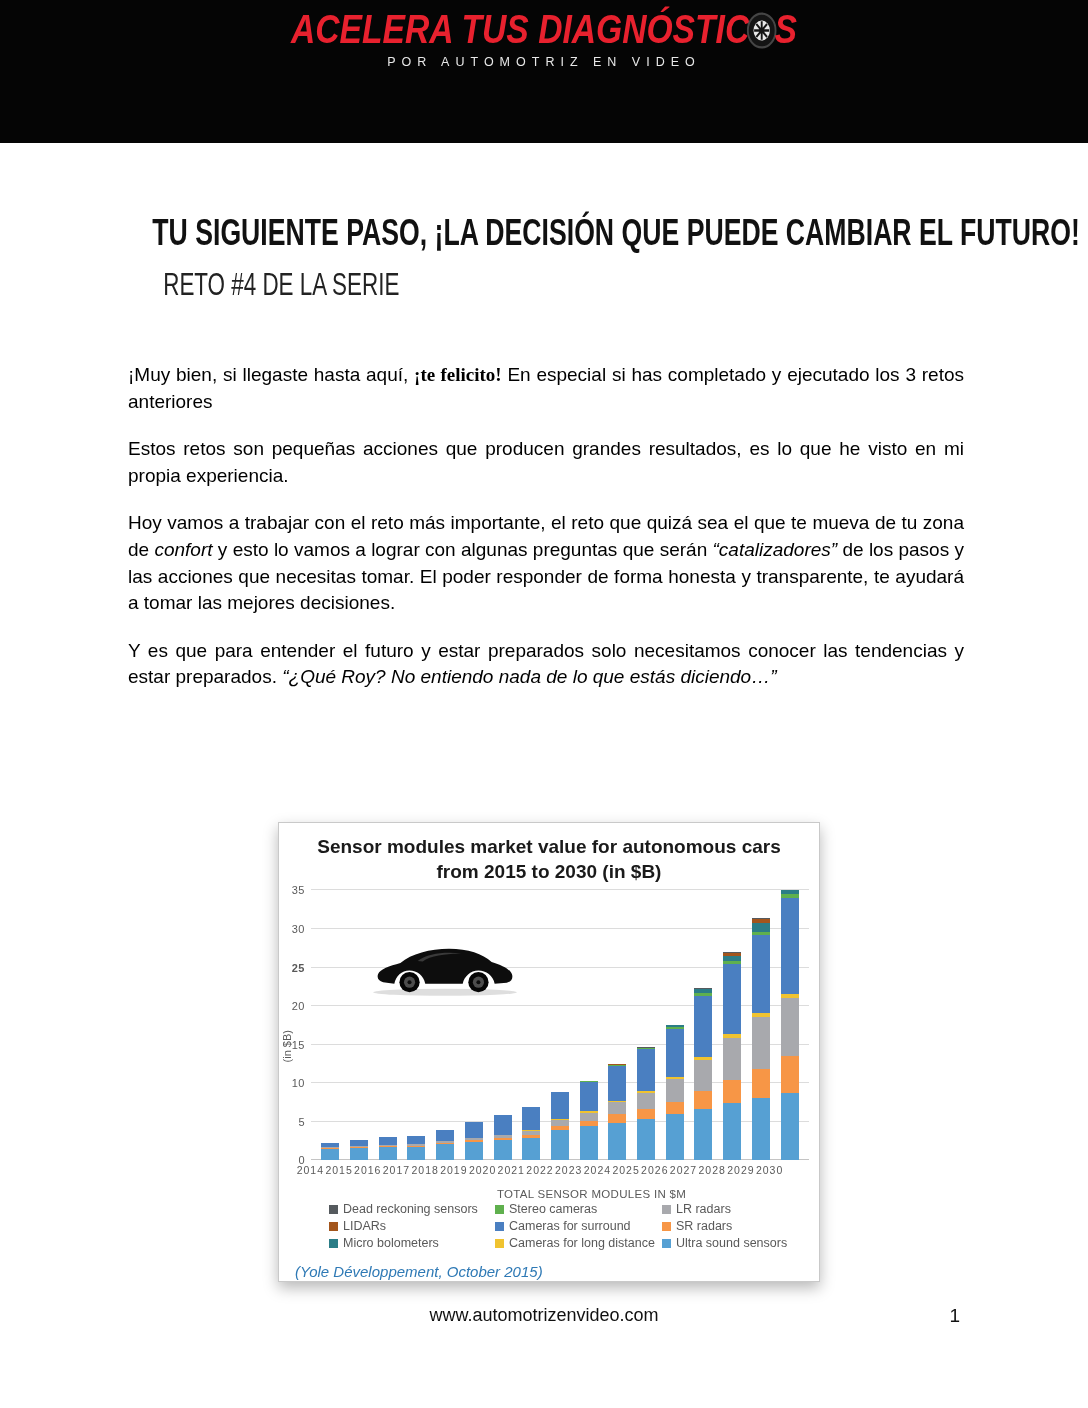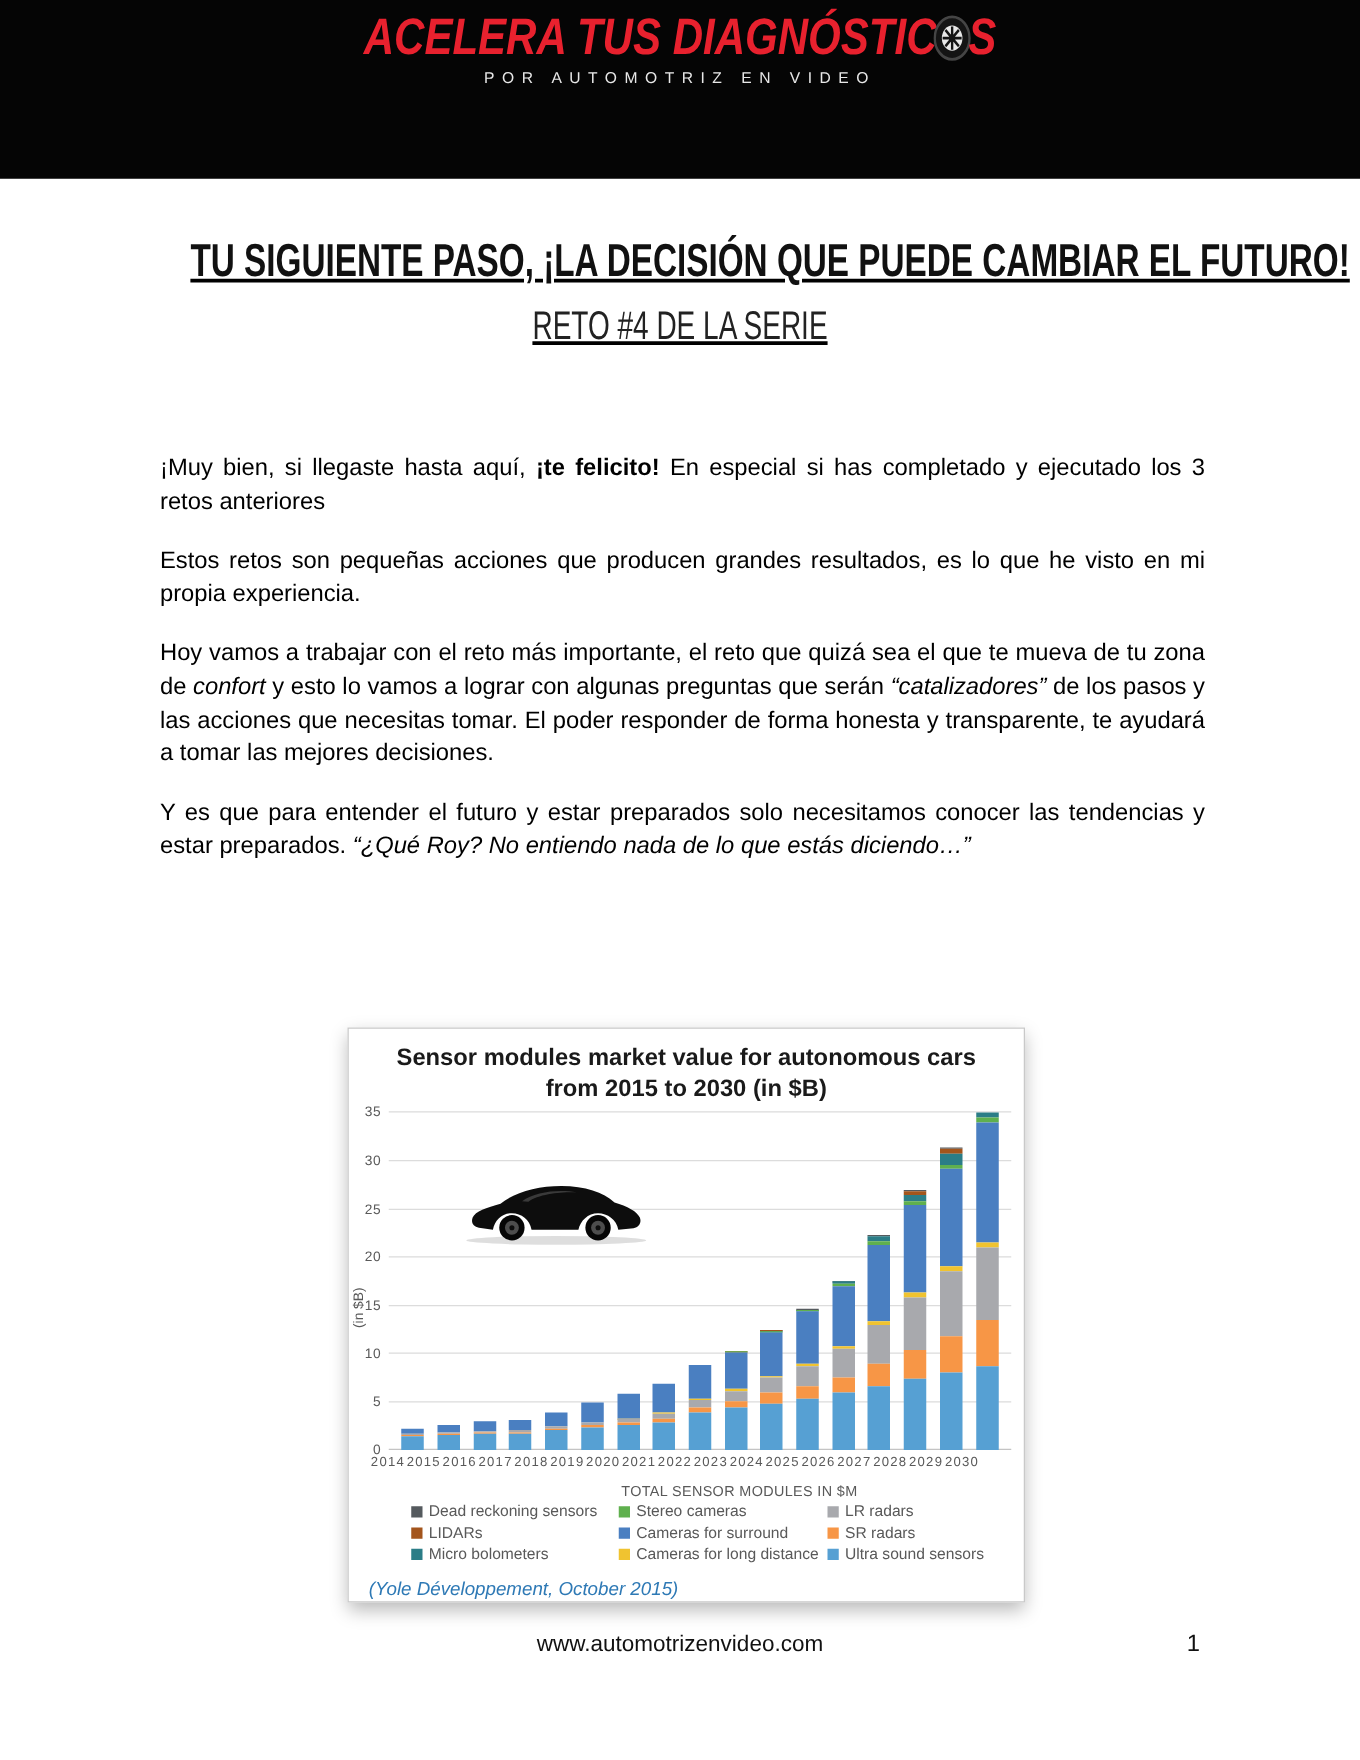"TU SIGUIENTE PASO, ¡LA DECISIÓN" .title-block { text-align: center -> left; text-decoration: underline -> none; top: 188px -> 212px }
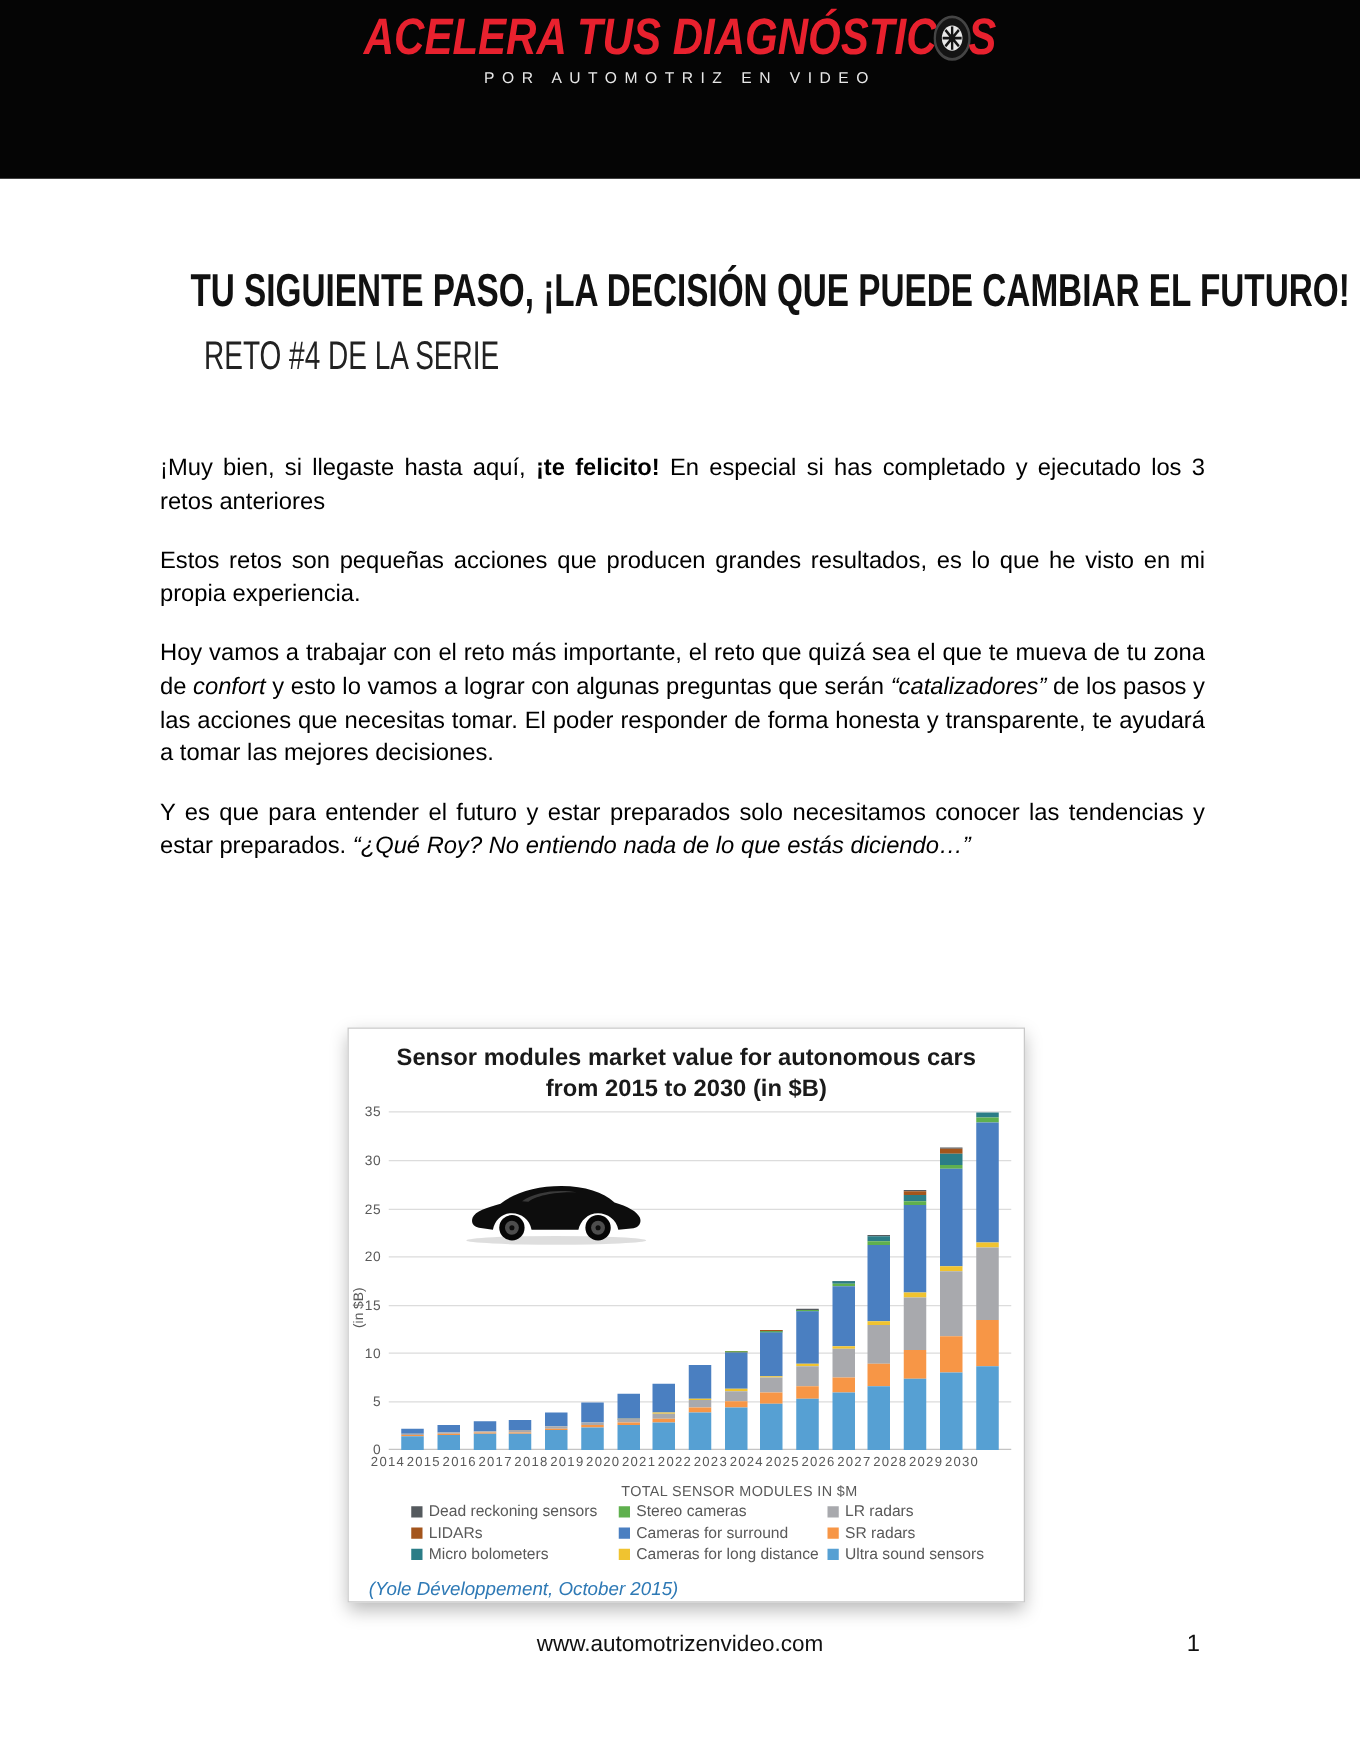"¡te felicito!" .body-text .b { font-family: none -> Liberation Serif, serif }
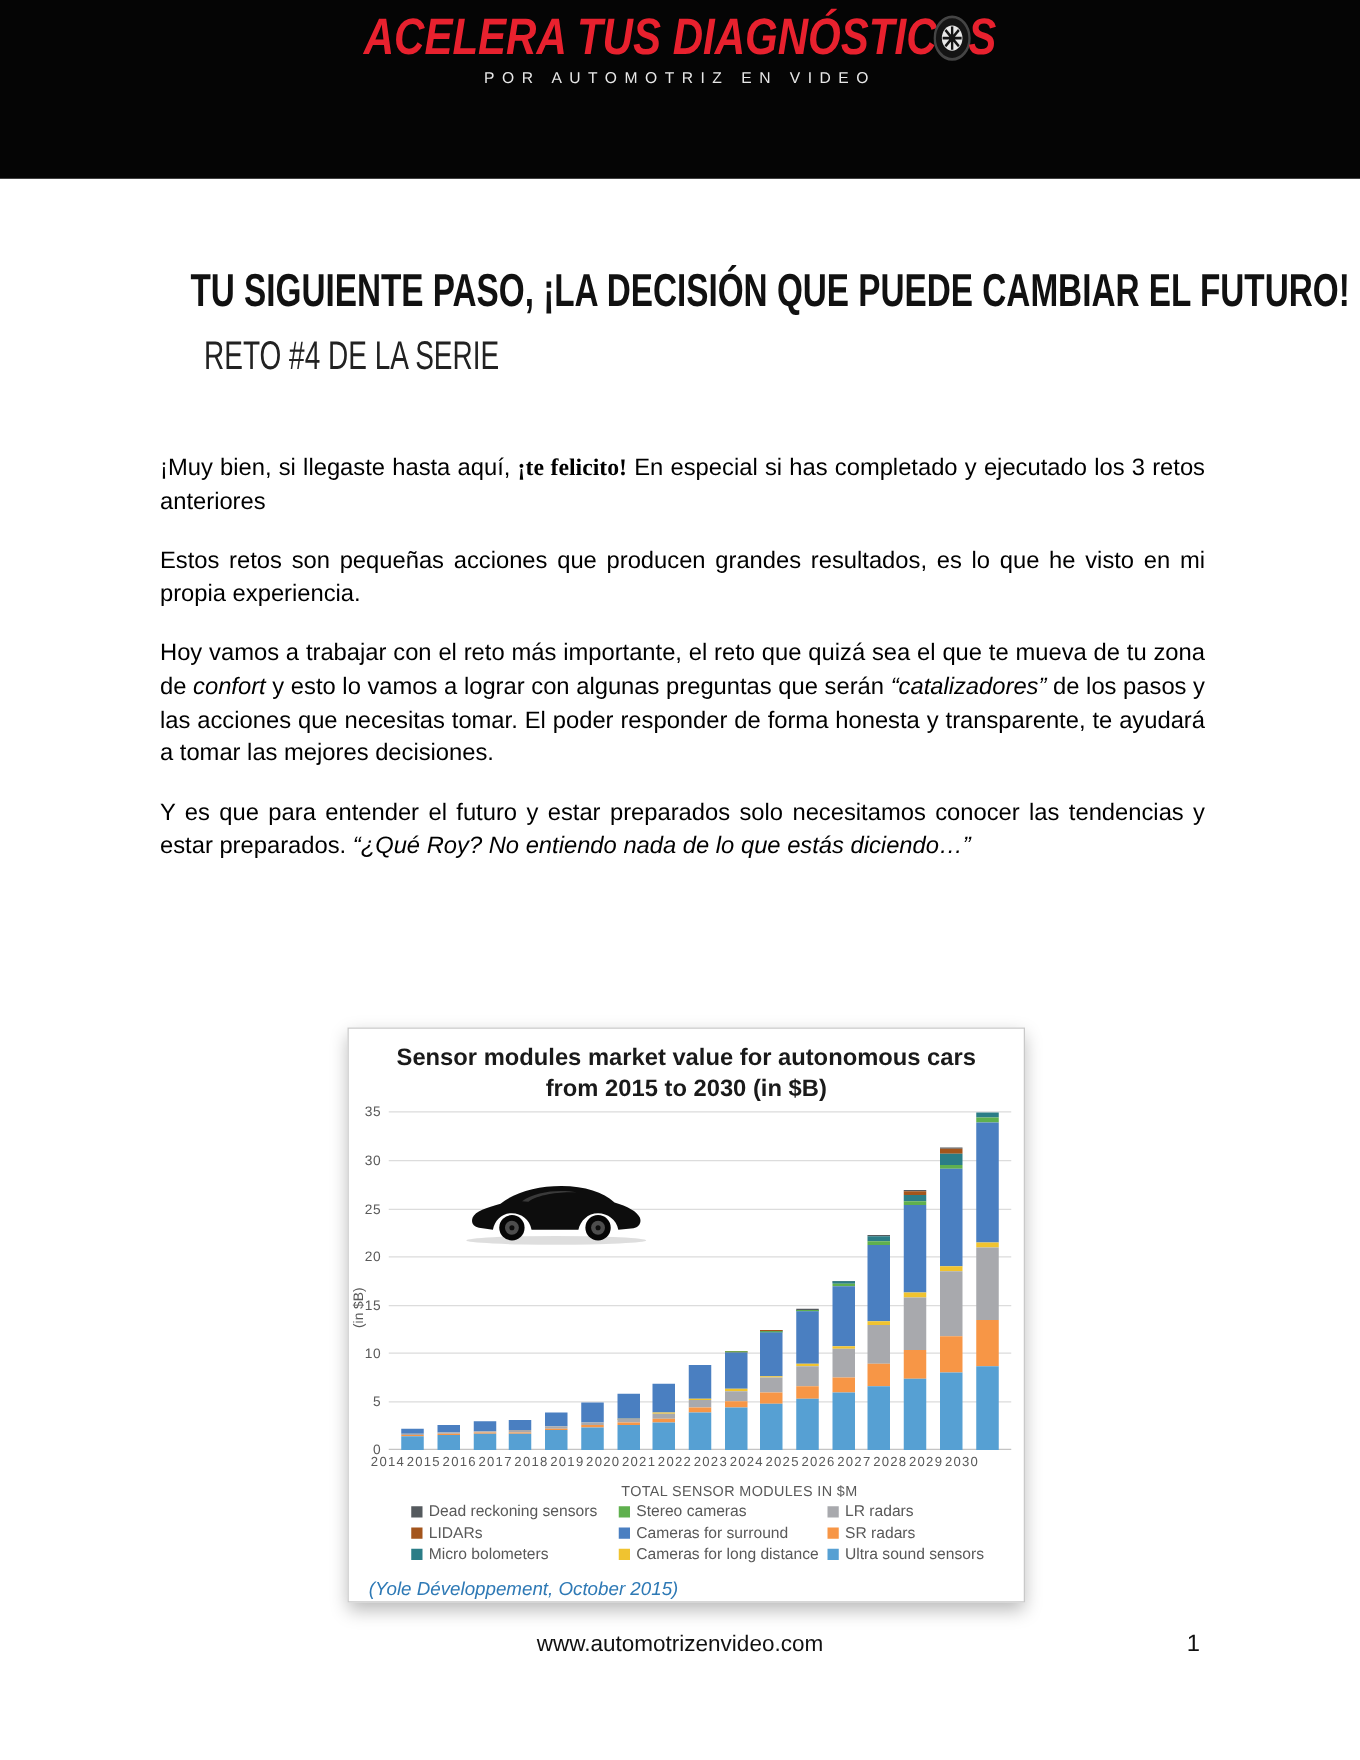"25" div.ytick { font-weight: none -> bold }
